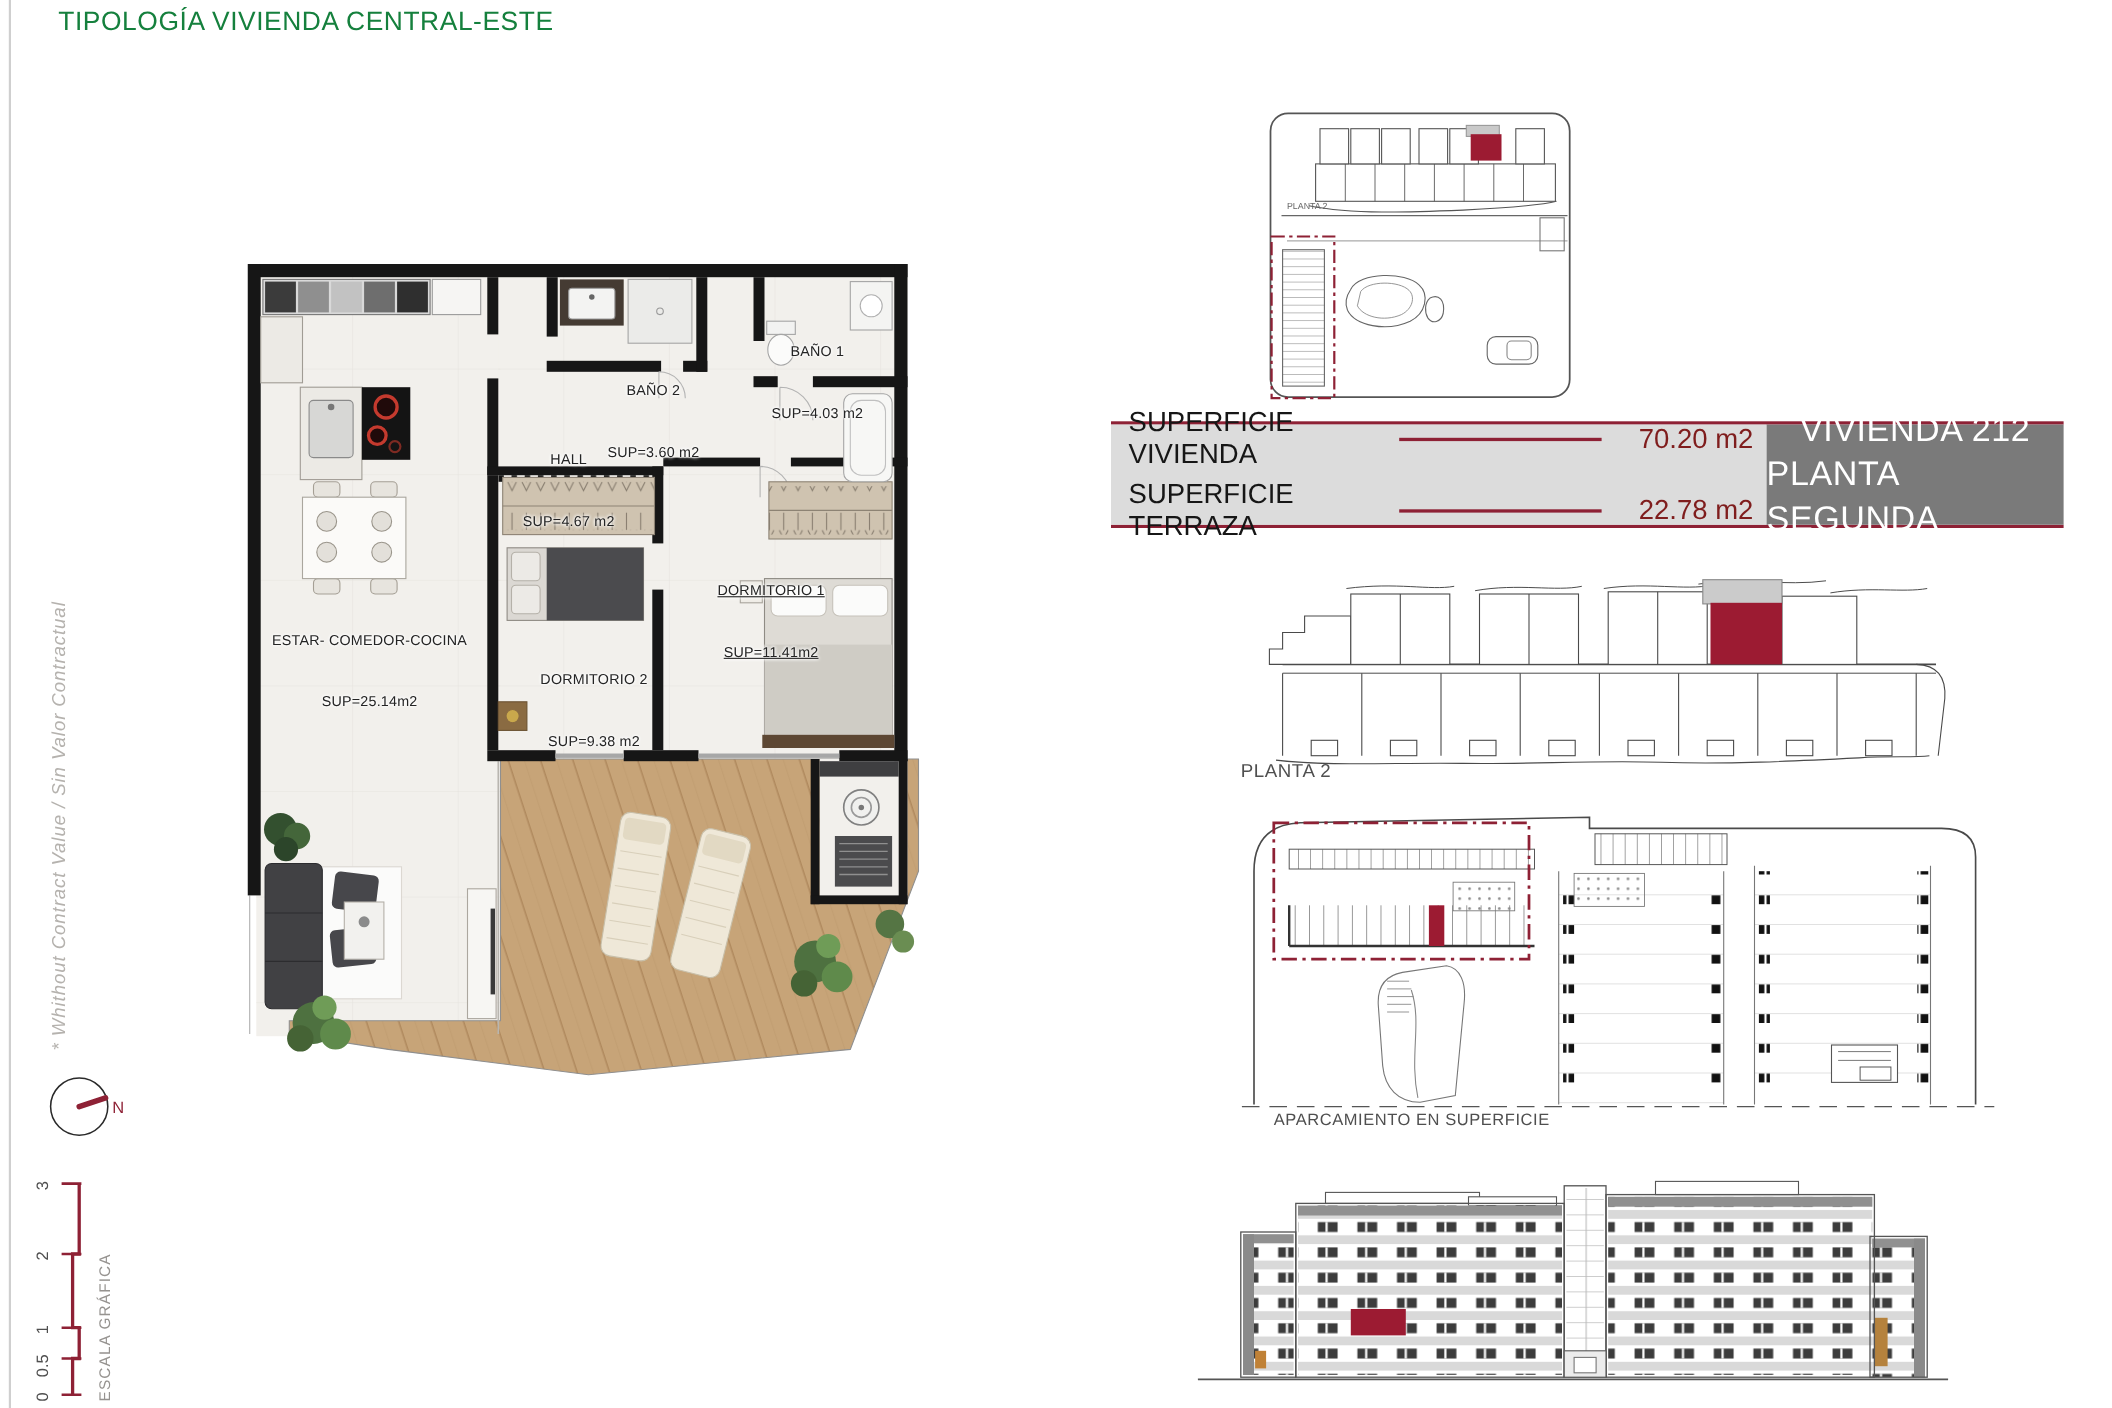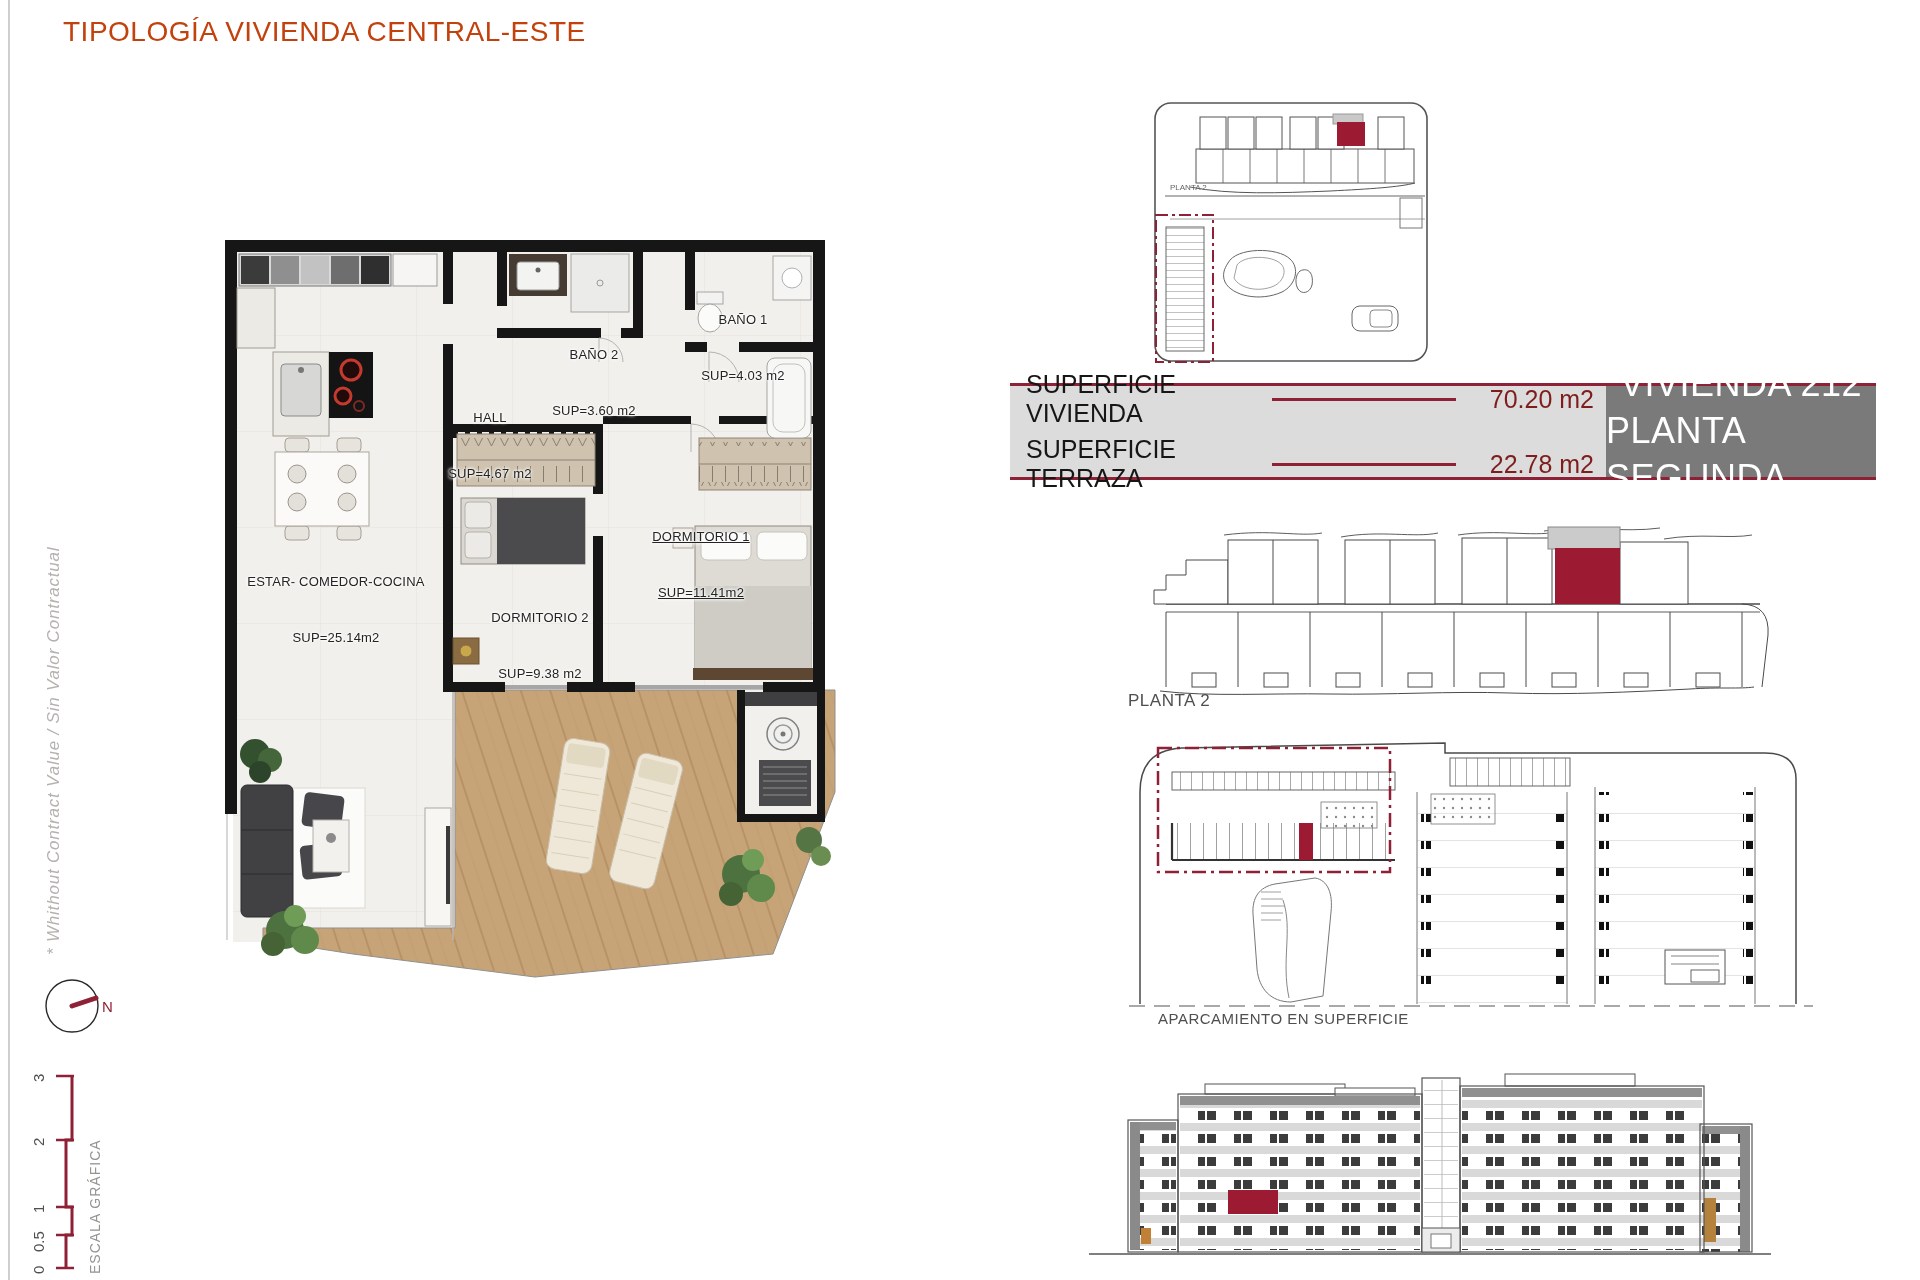"TIPOLOGÍA VIVIENDA CENTRAL-ESTE" .title { color: #c2410c -> #15803d; font-size: 28px -> 24px; margin: 10px -> 0 }
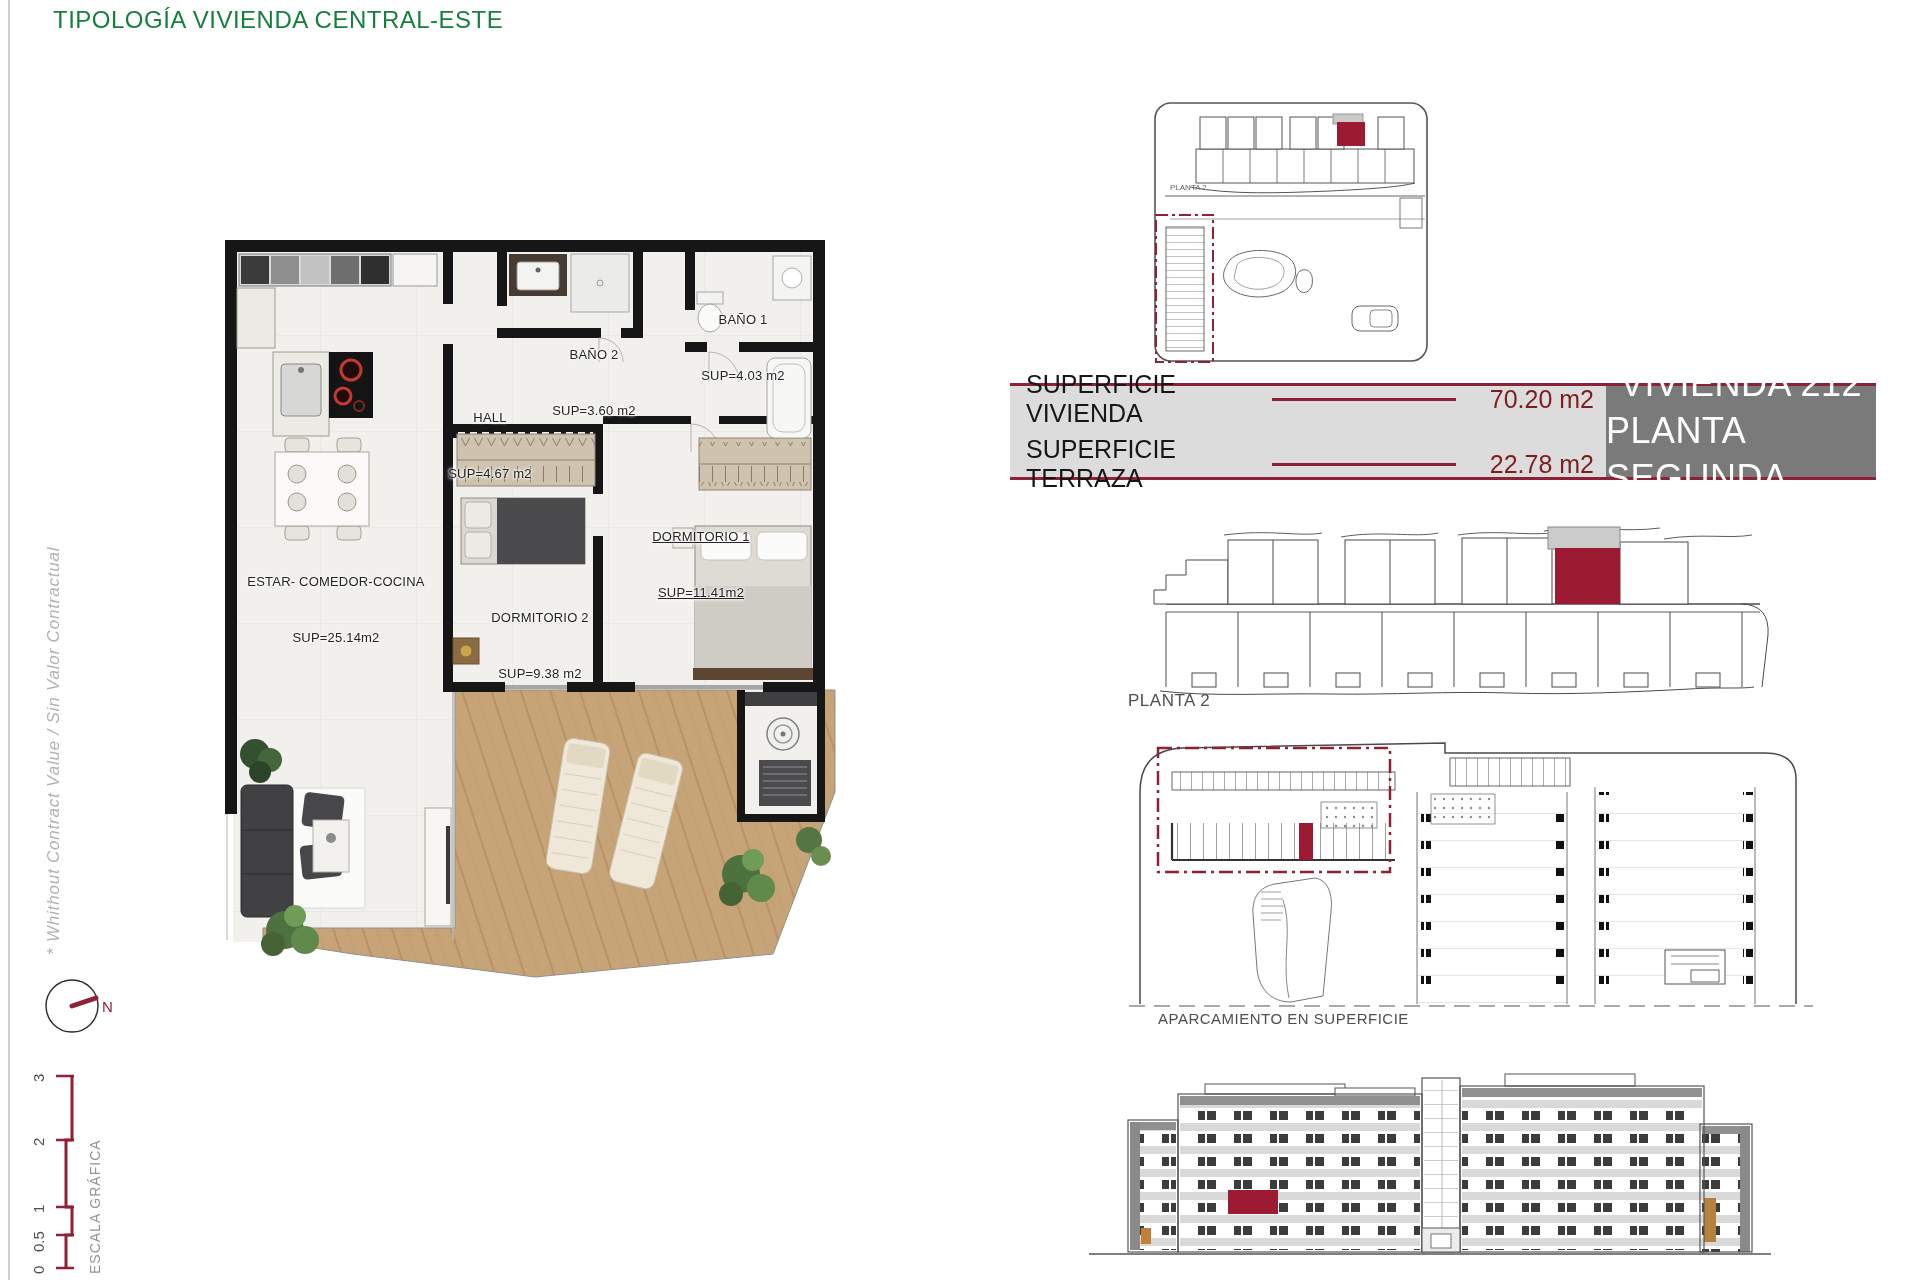"VIVIENDA 212" .unit-box { font-size: 36px -> 31px }
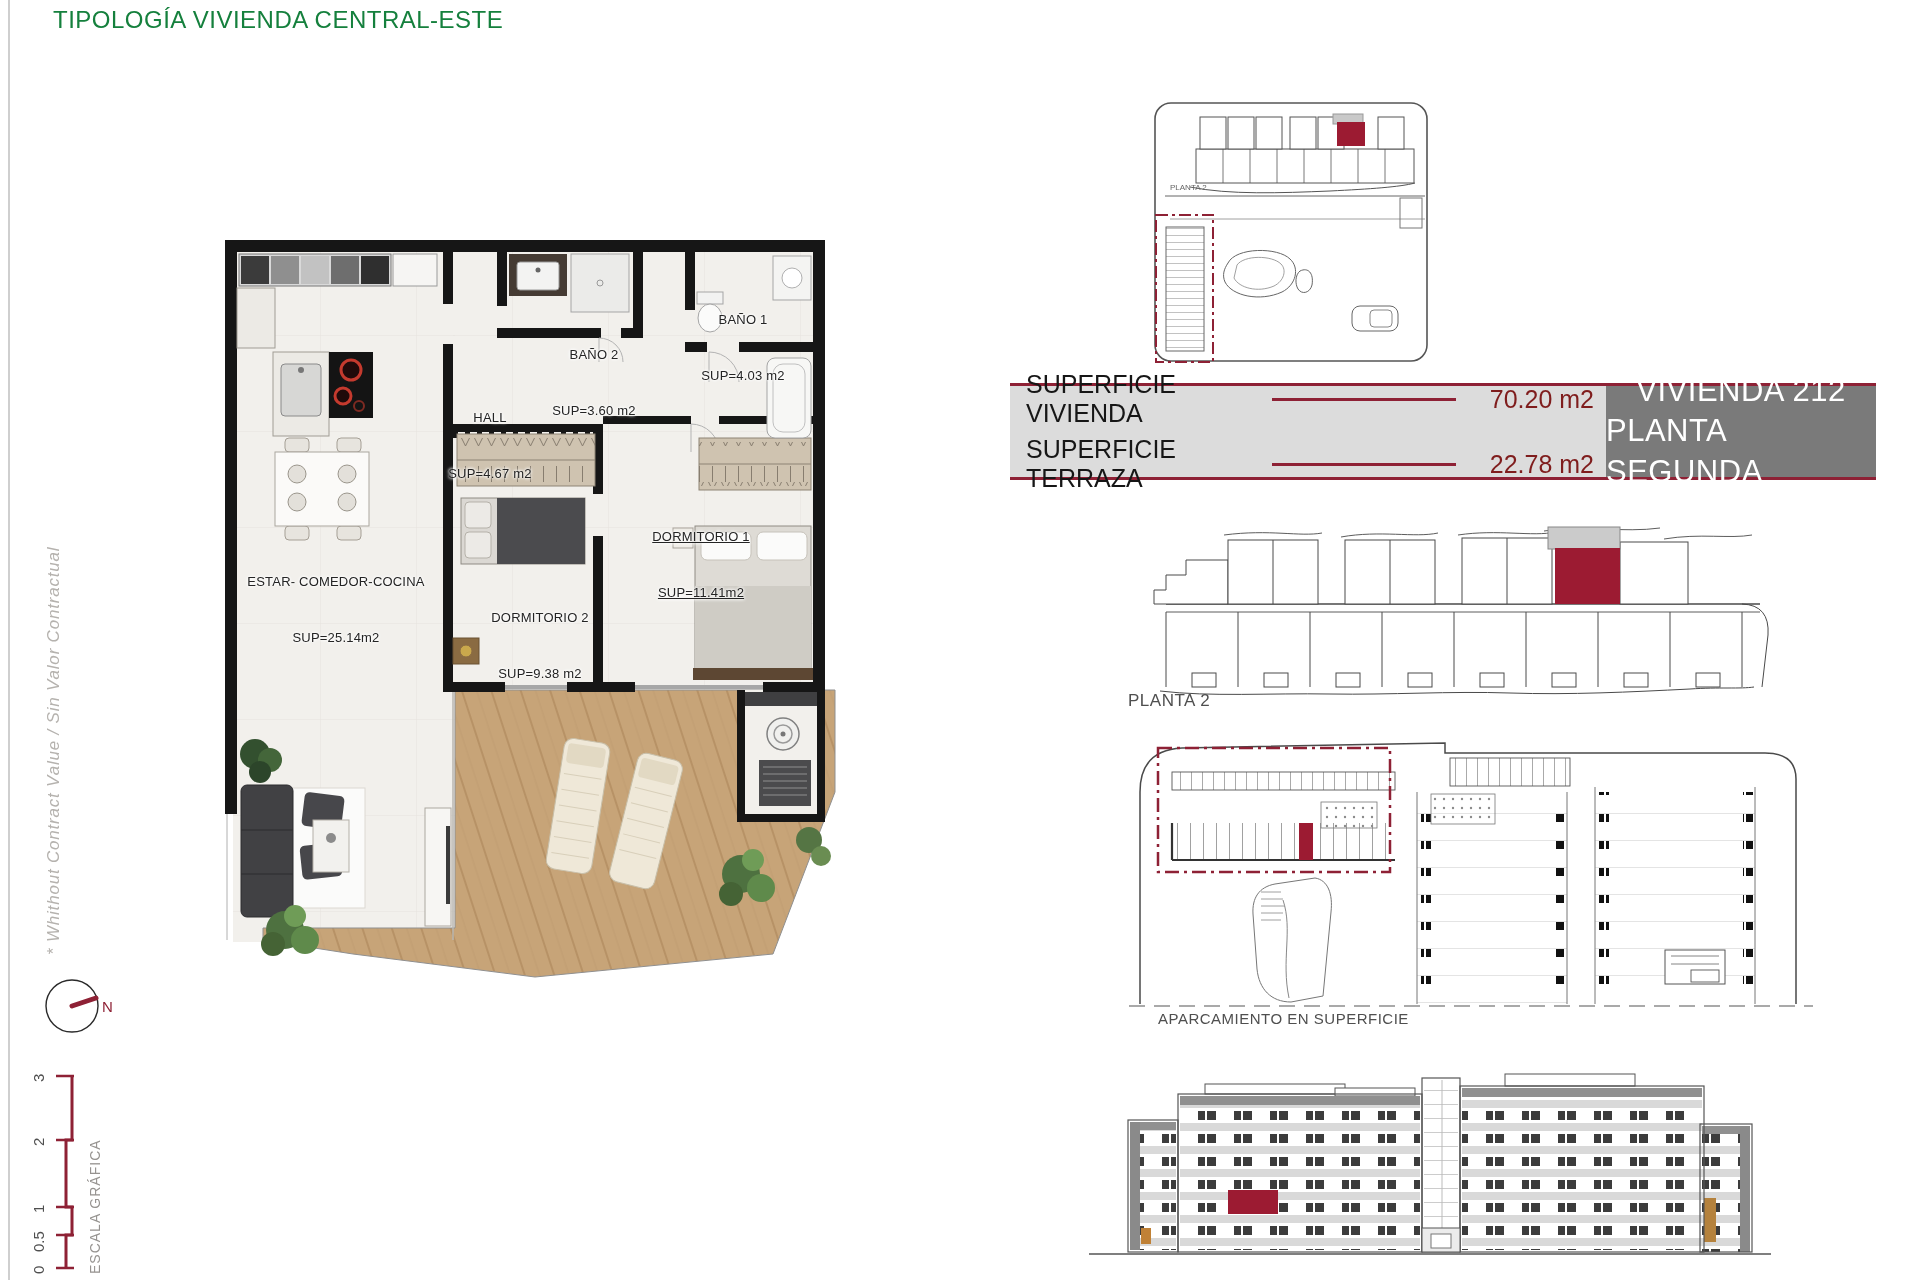"HALL" div.room-label { left: 185px -> 212px }
